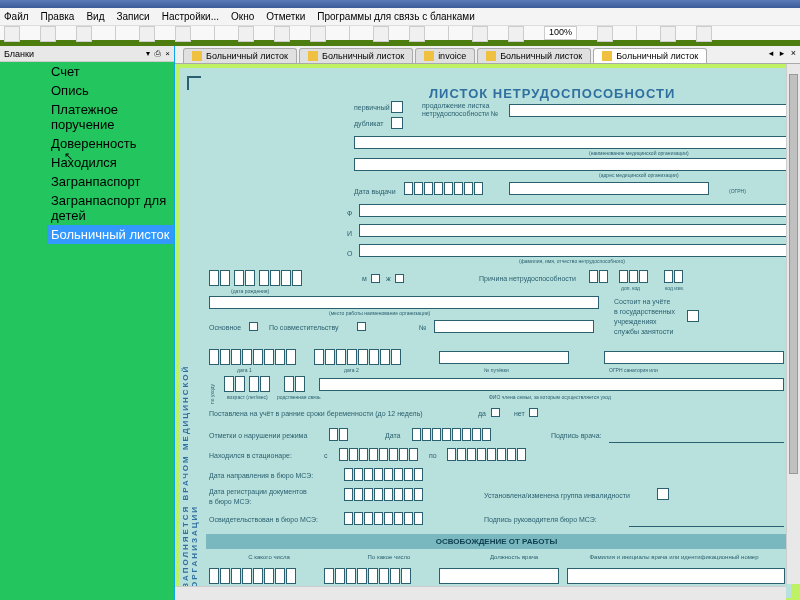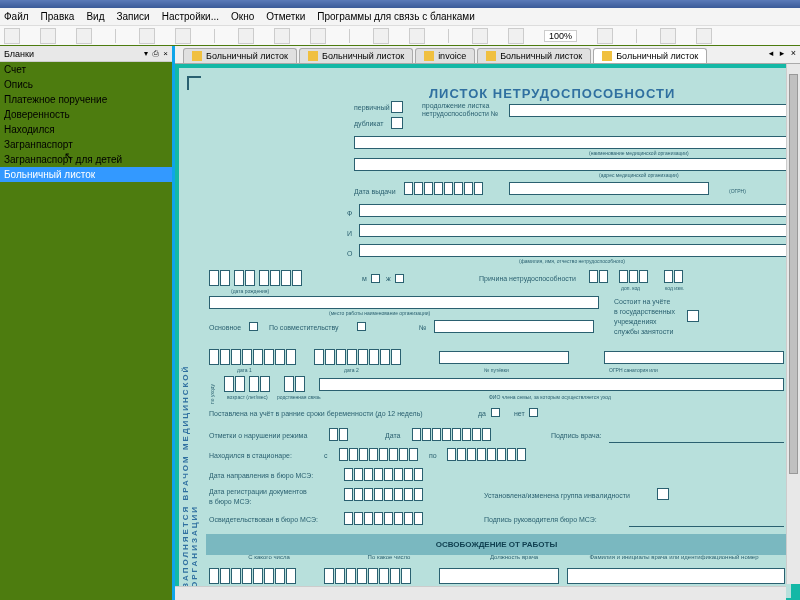"100%" .toolbar { align-items: center -> none; border-bottom: 1px solid #4d7c0f -> 6px solid #4d7c0f }
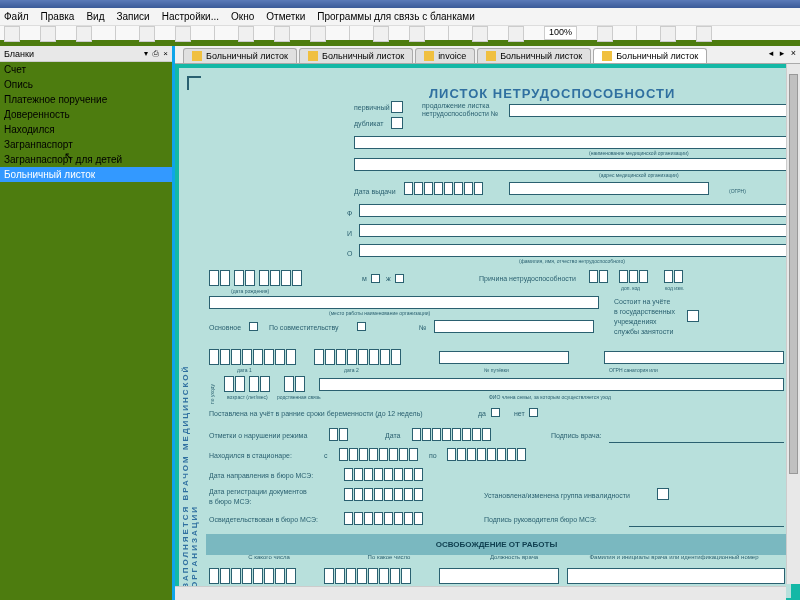"Бланки" .sidebar { background: #4d7c0f -> #22c55e; border-right: 3px solid #0ea5e9 -> 1px solid #0ea5e9 }
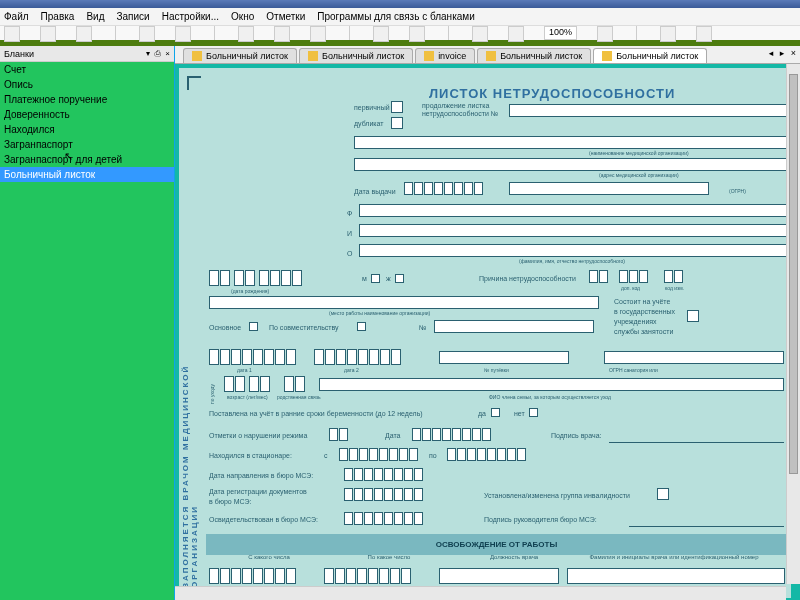"Счет" .sidebar-list { font-size: 10px -> 13px; margin-left: none -> 47px }
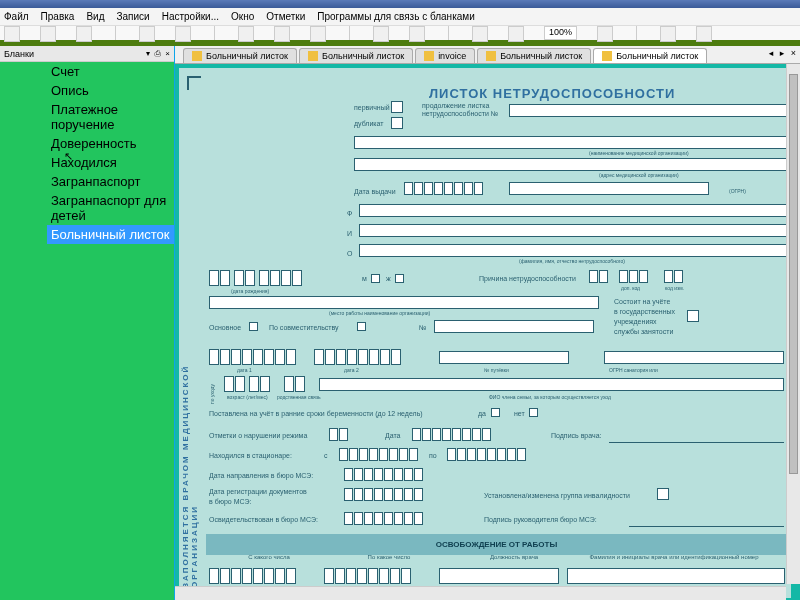"ЛИСТОК НЕТРУДОСПОСОБНОСТИ" .doc-wrap { background: #14b8a6 -> #bef264 }
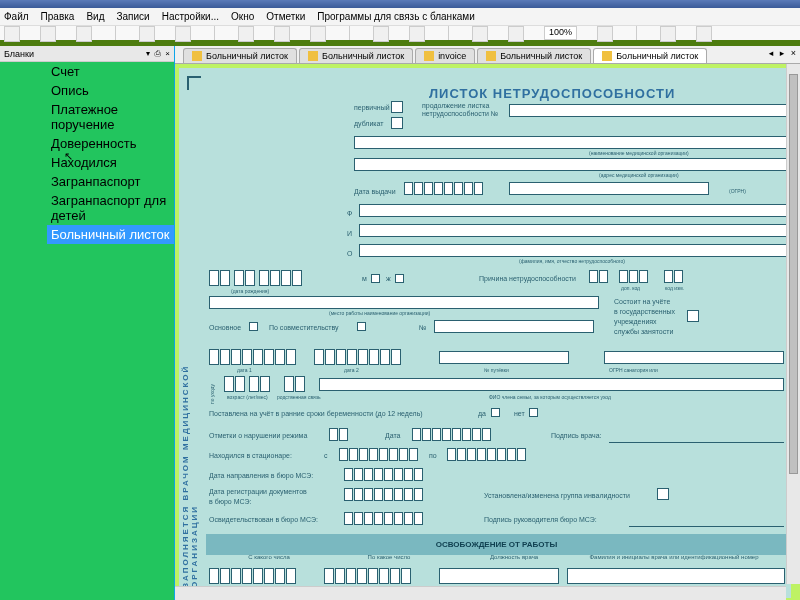"ОСВОБОЖДЕНИЕ ОТ РАБОТЫ" .section-band { height: 21px -> 15px }
